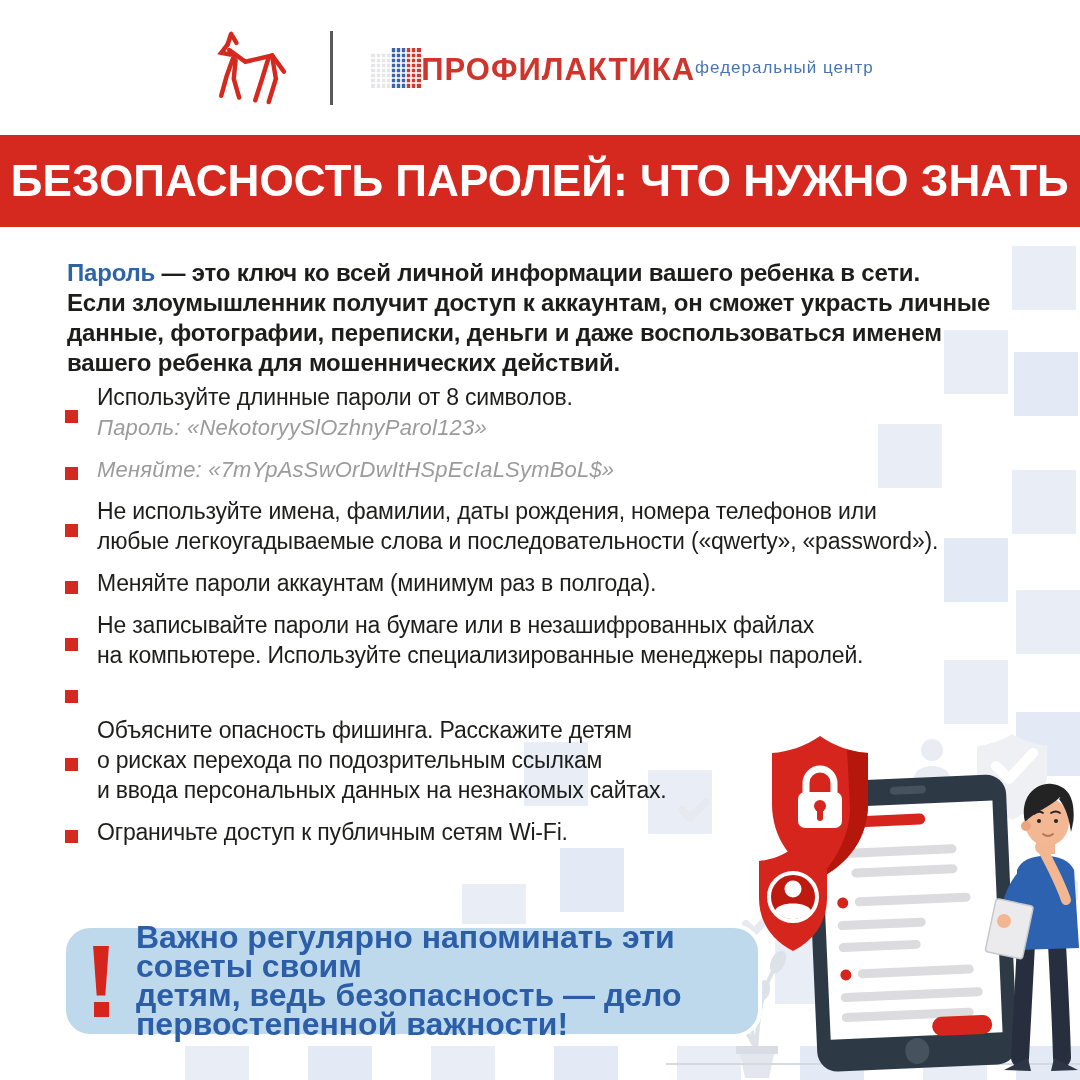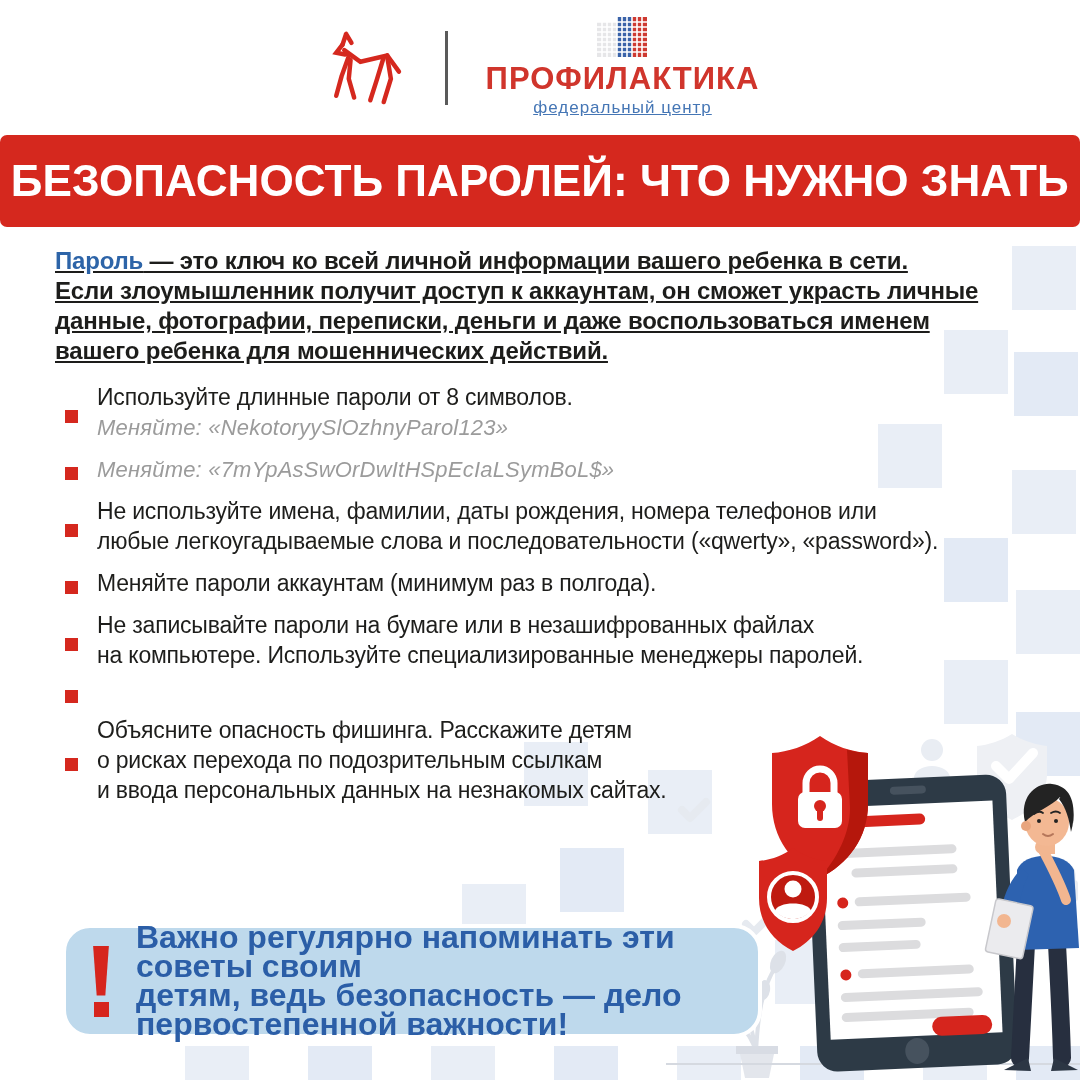"ПРОФИЛАКТИКА" .brand { flex-direction: column -> none }
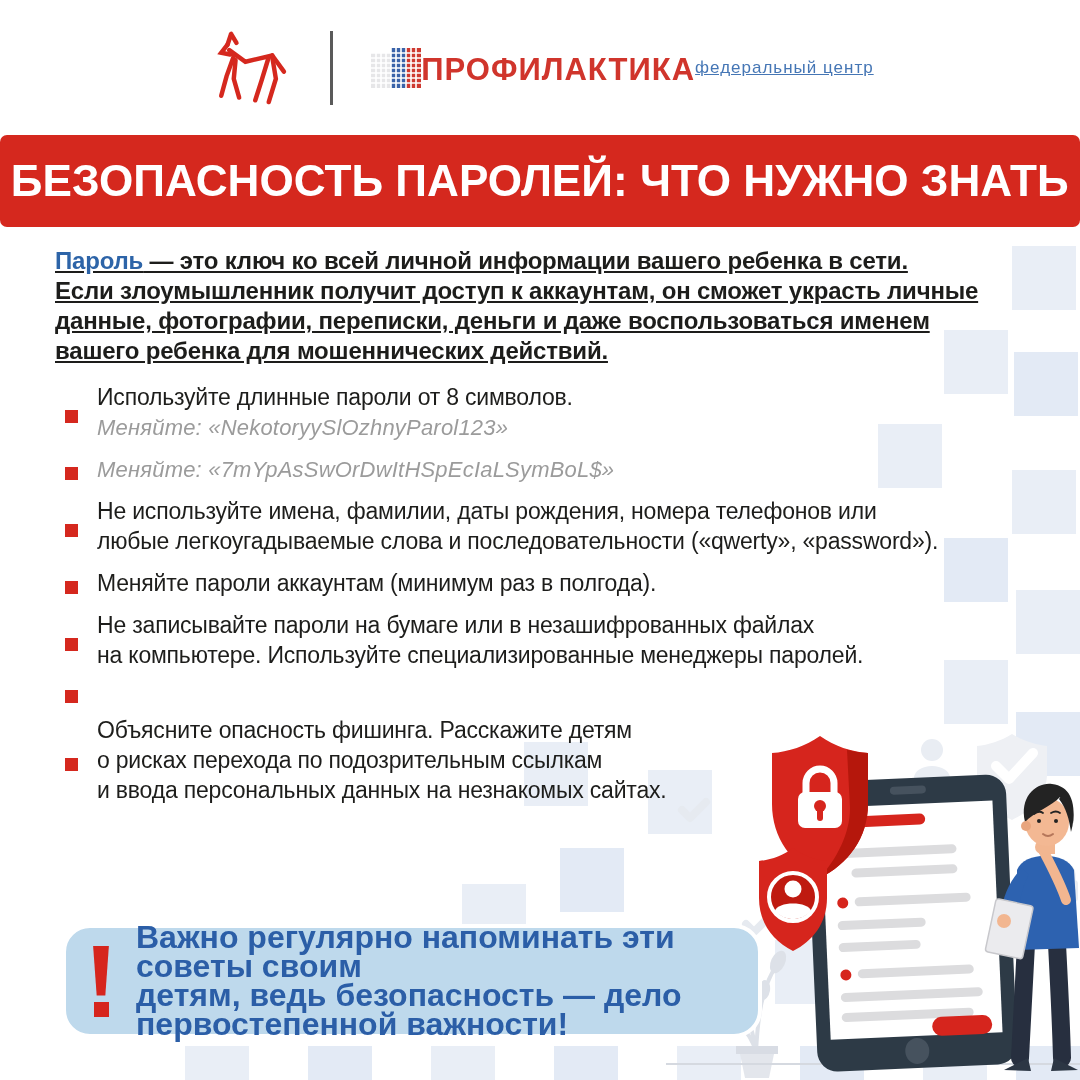"федеральный центр" .brand-subtitle { text-decoration: underline -> none }
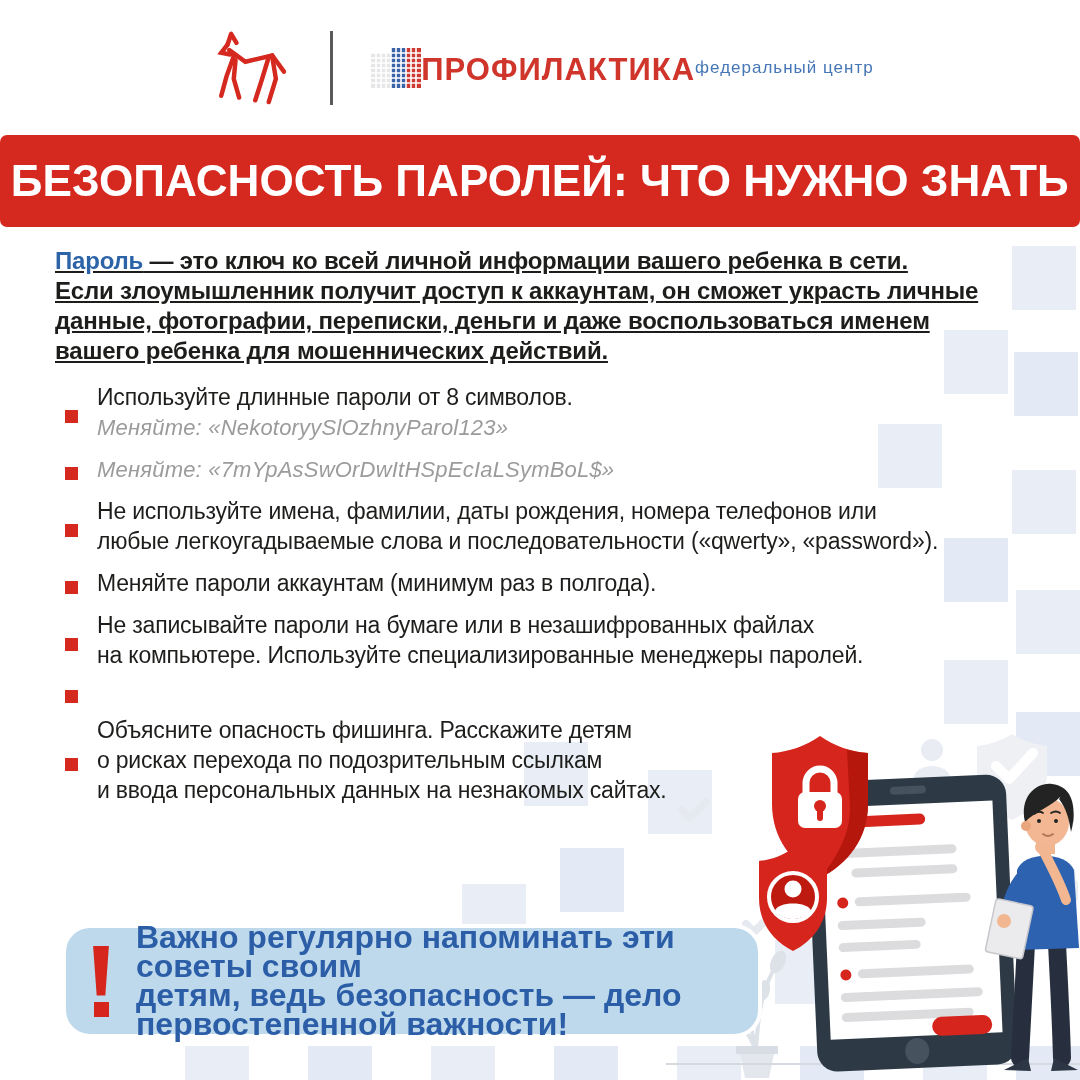"БЕЗОПАСНОСТЬ ПАРОЛЕЙ: ЧТО НУЖНО ЗНАТЬ" .banner { border-radius: 7px -> none }
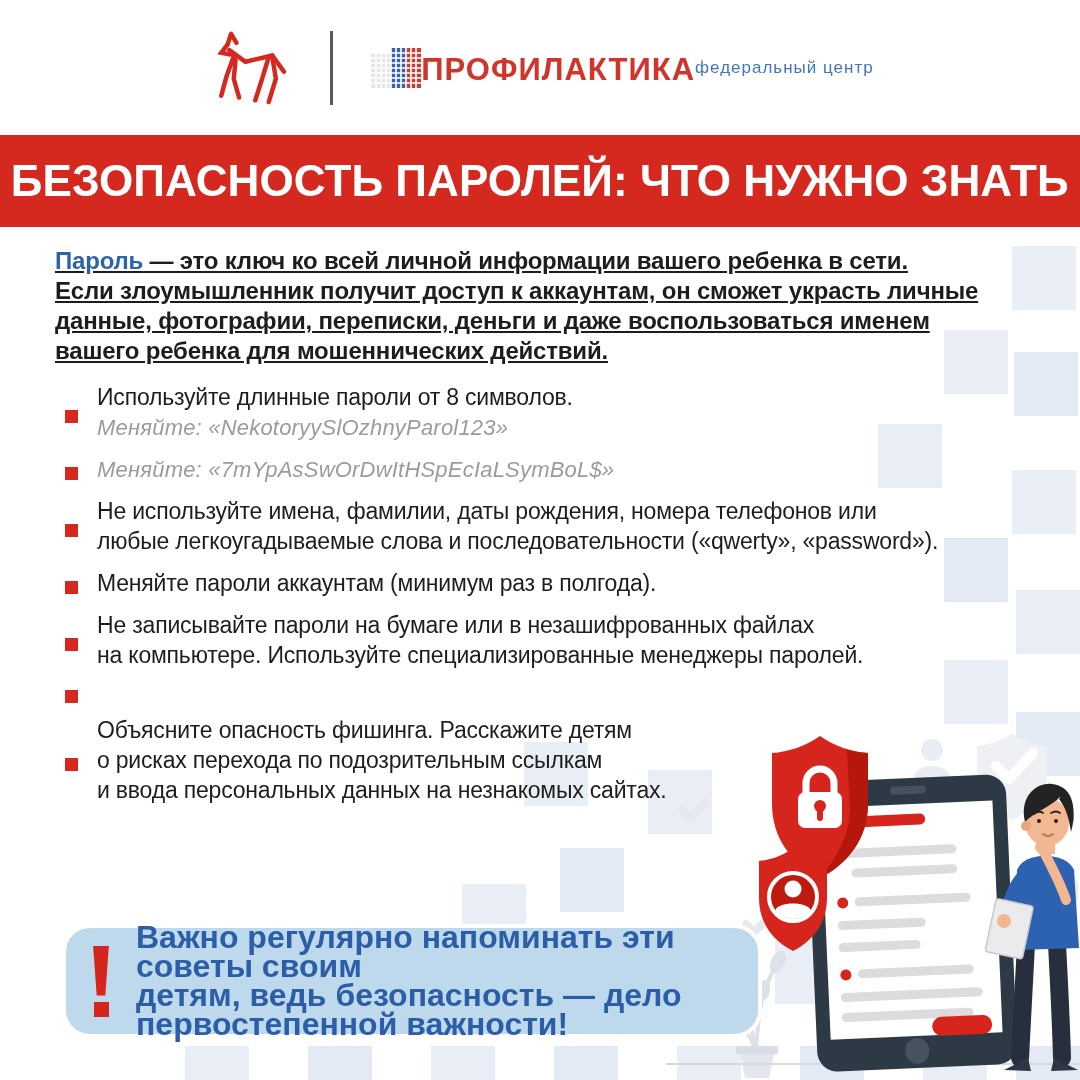"Пароль — это ключ ко" .intro { margin: 0 -> 12px; text-decoration: underline -> none }
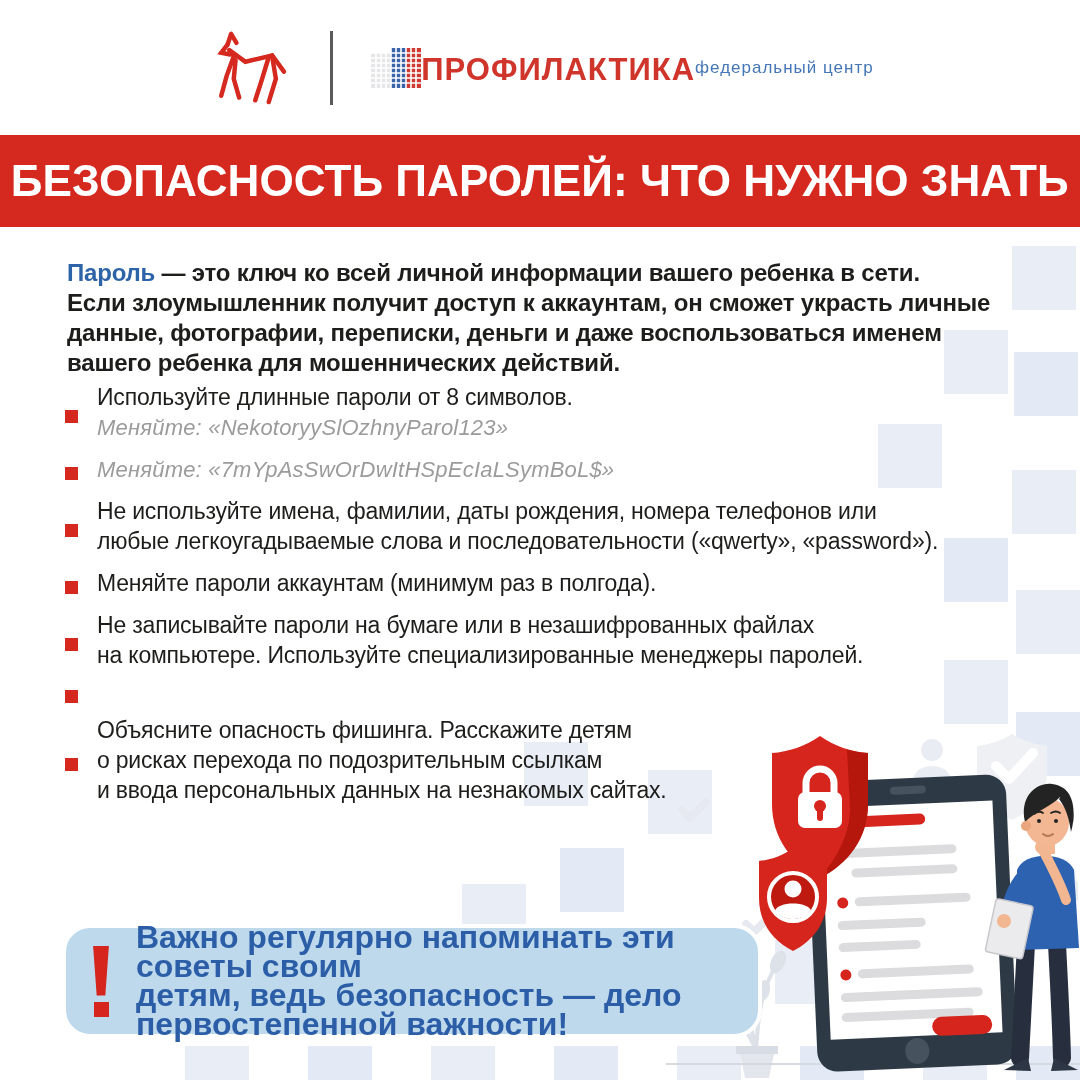"Меняйте: «NekotoryySlOzhnyParol123»" div.example { text: Меняйте -> Пароль }
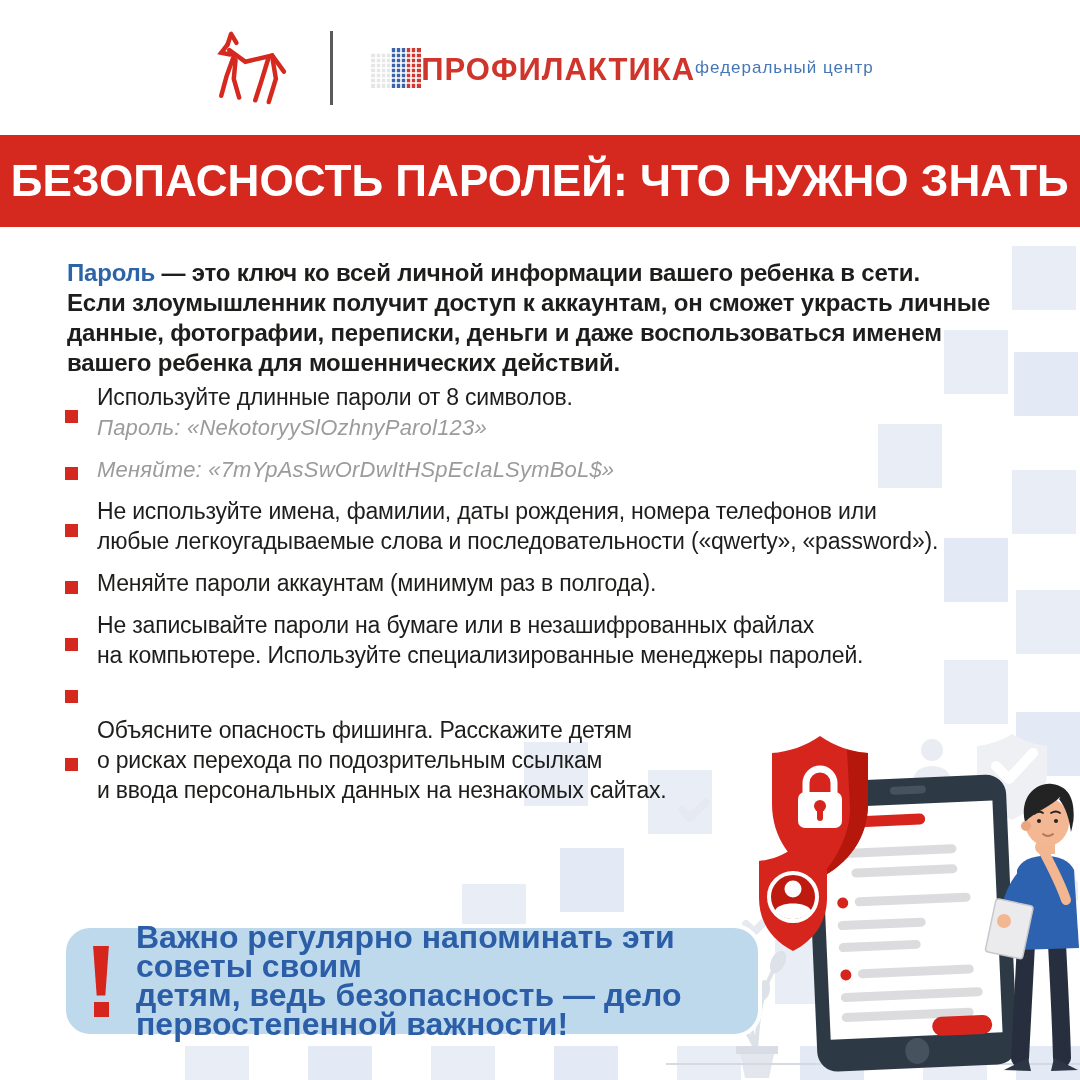"Ограничьте доступ к публичным сетям" li { html: none -> <li> <span></span> <div><span>Ограничьте доступ к публичным сетям Wi-Fi.</span></div> </li> }
